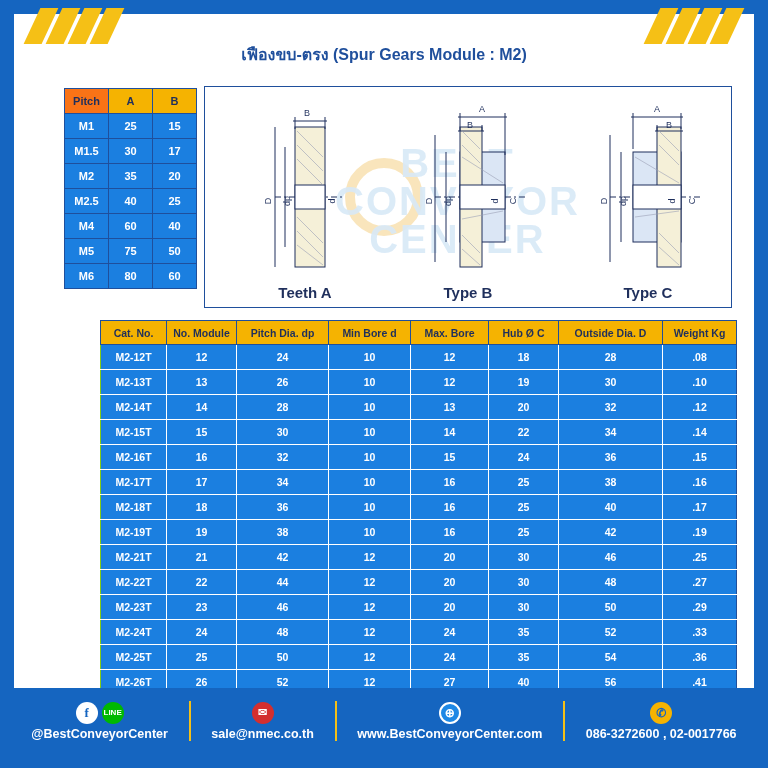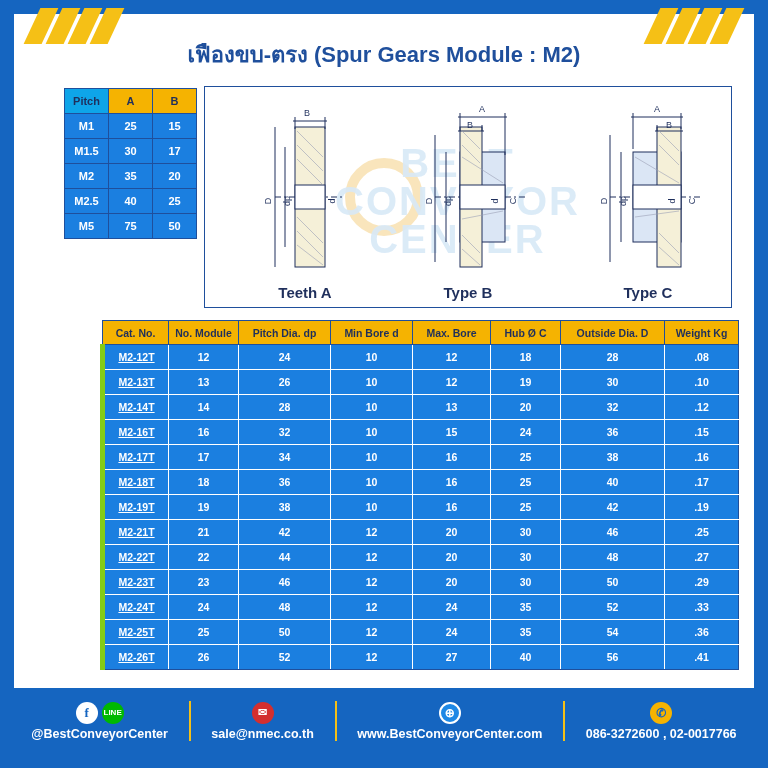"เฟืองขบ-ตรง (Spur Gears Module :" .title { font-size: 22px -> 16px }
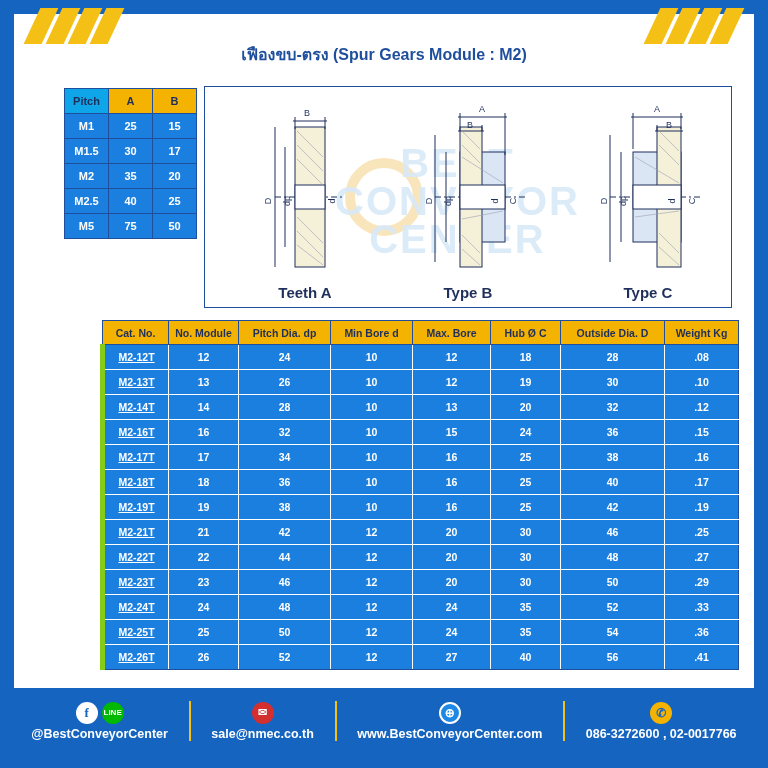"Pitch" .pitch-table th:first-child { background: #0ea5e9 -> #f97316 }
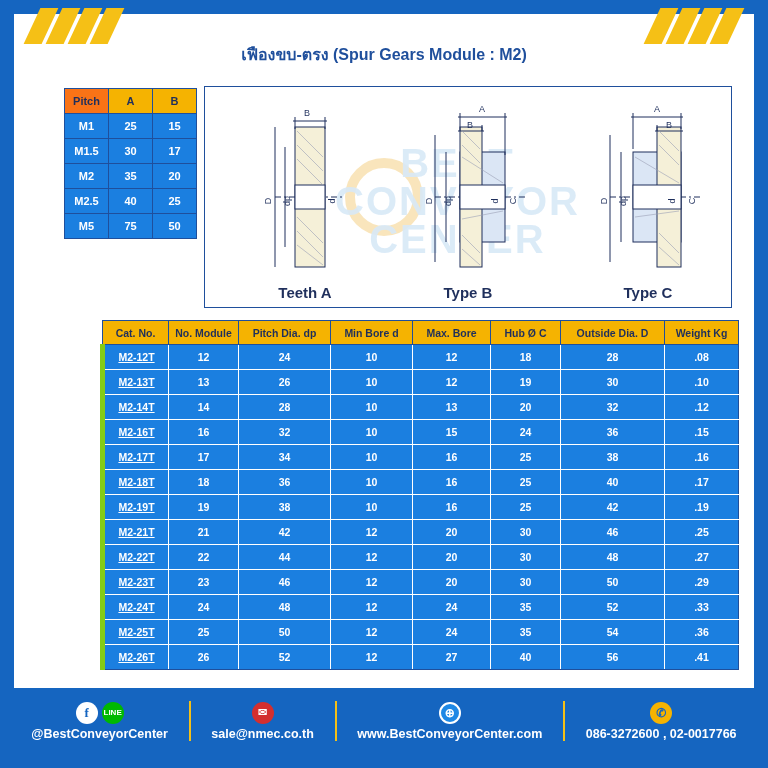"M4" tr { html: none -> <tr> <td>M4</td> <td>60</td> <td>40</td> </tr> }
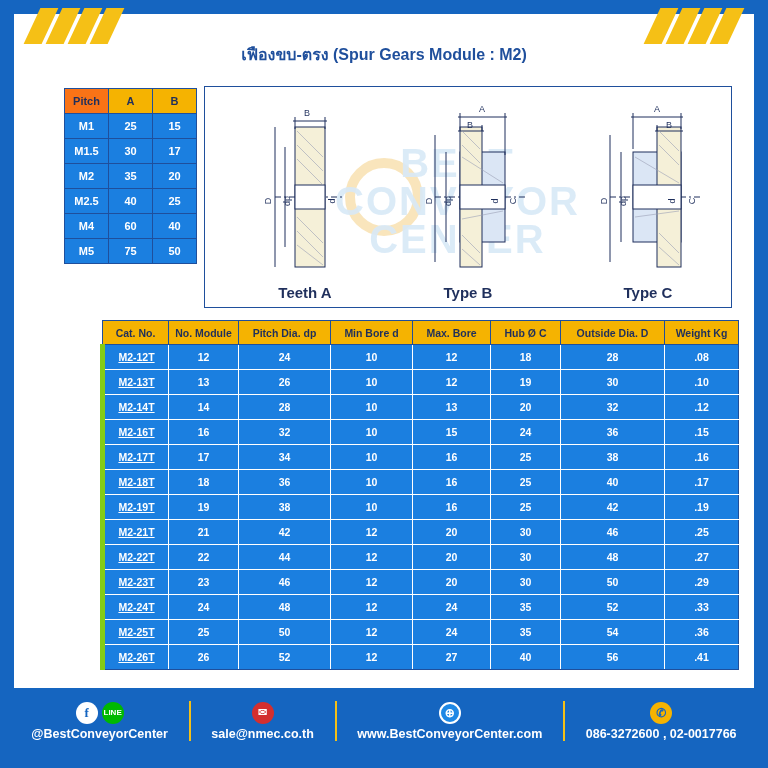"M6" tr { html: none -> <tr> <td>M6</td> <td>80</td> <td>60</td> </tr> }
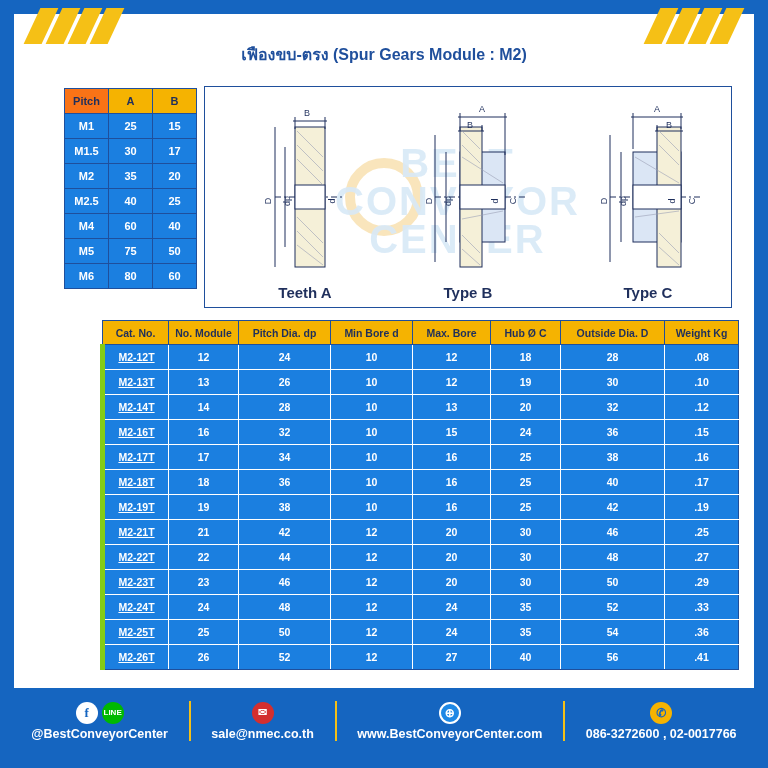"M2-12T" .main-table td:first-child { border-left: 5px solid #84cc16 -> 1px solid #84cc16; text-decoration: underline -> none }
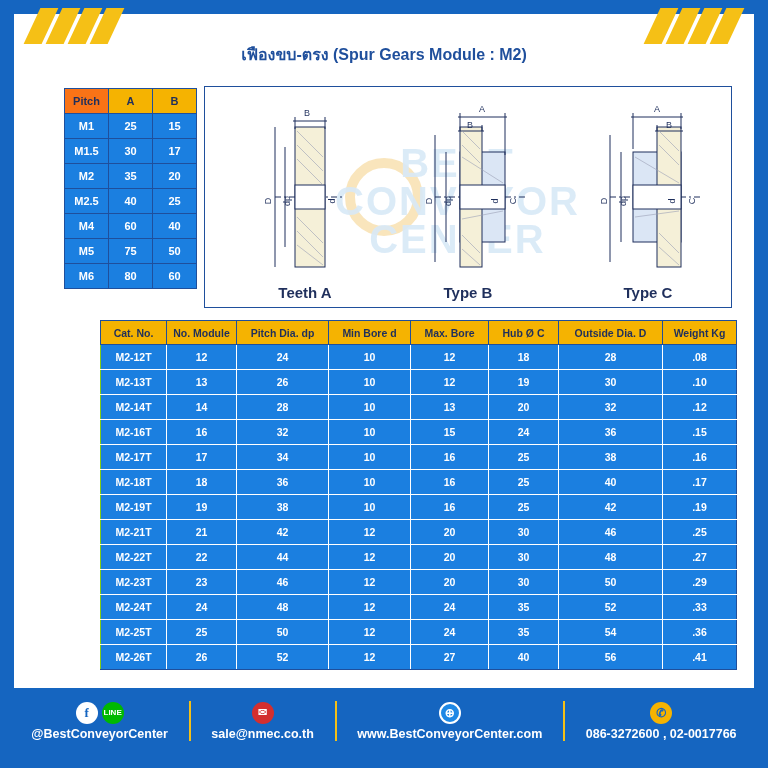"M2-15T" tr { html: none -> <tr> <td>M2-15T</td> <td>15</td> <td>30</td> <td>10</td> <td>14</td> <td>22</td> <td>34</td> <td>.14</td> </tr> }
